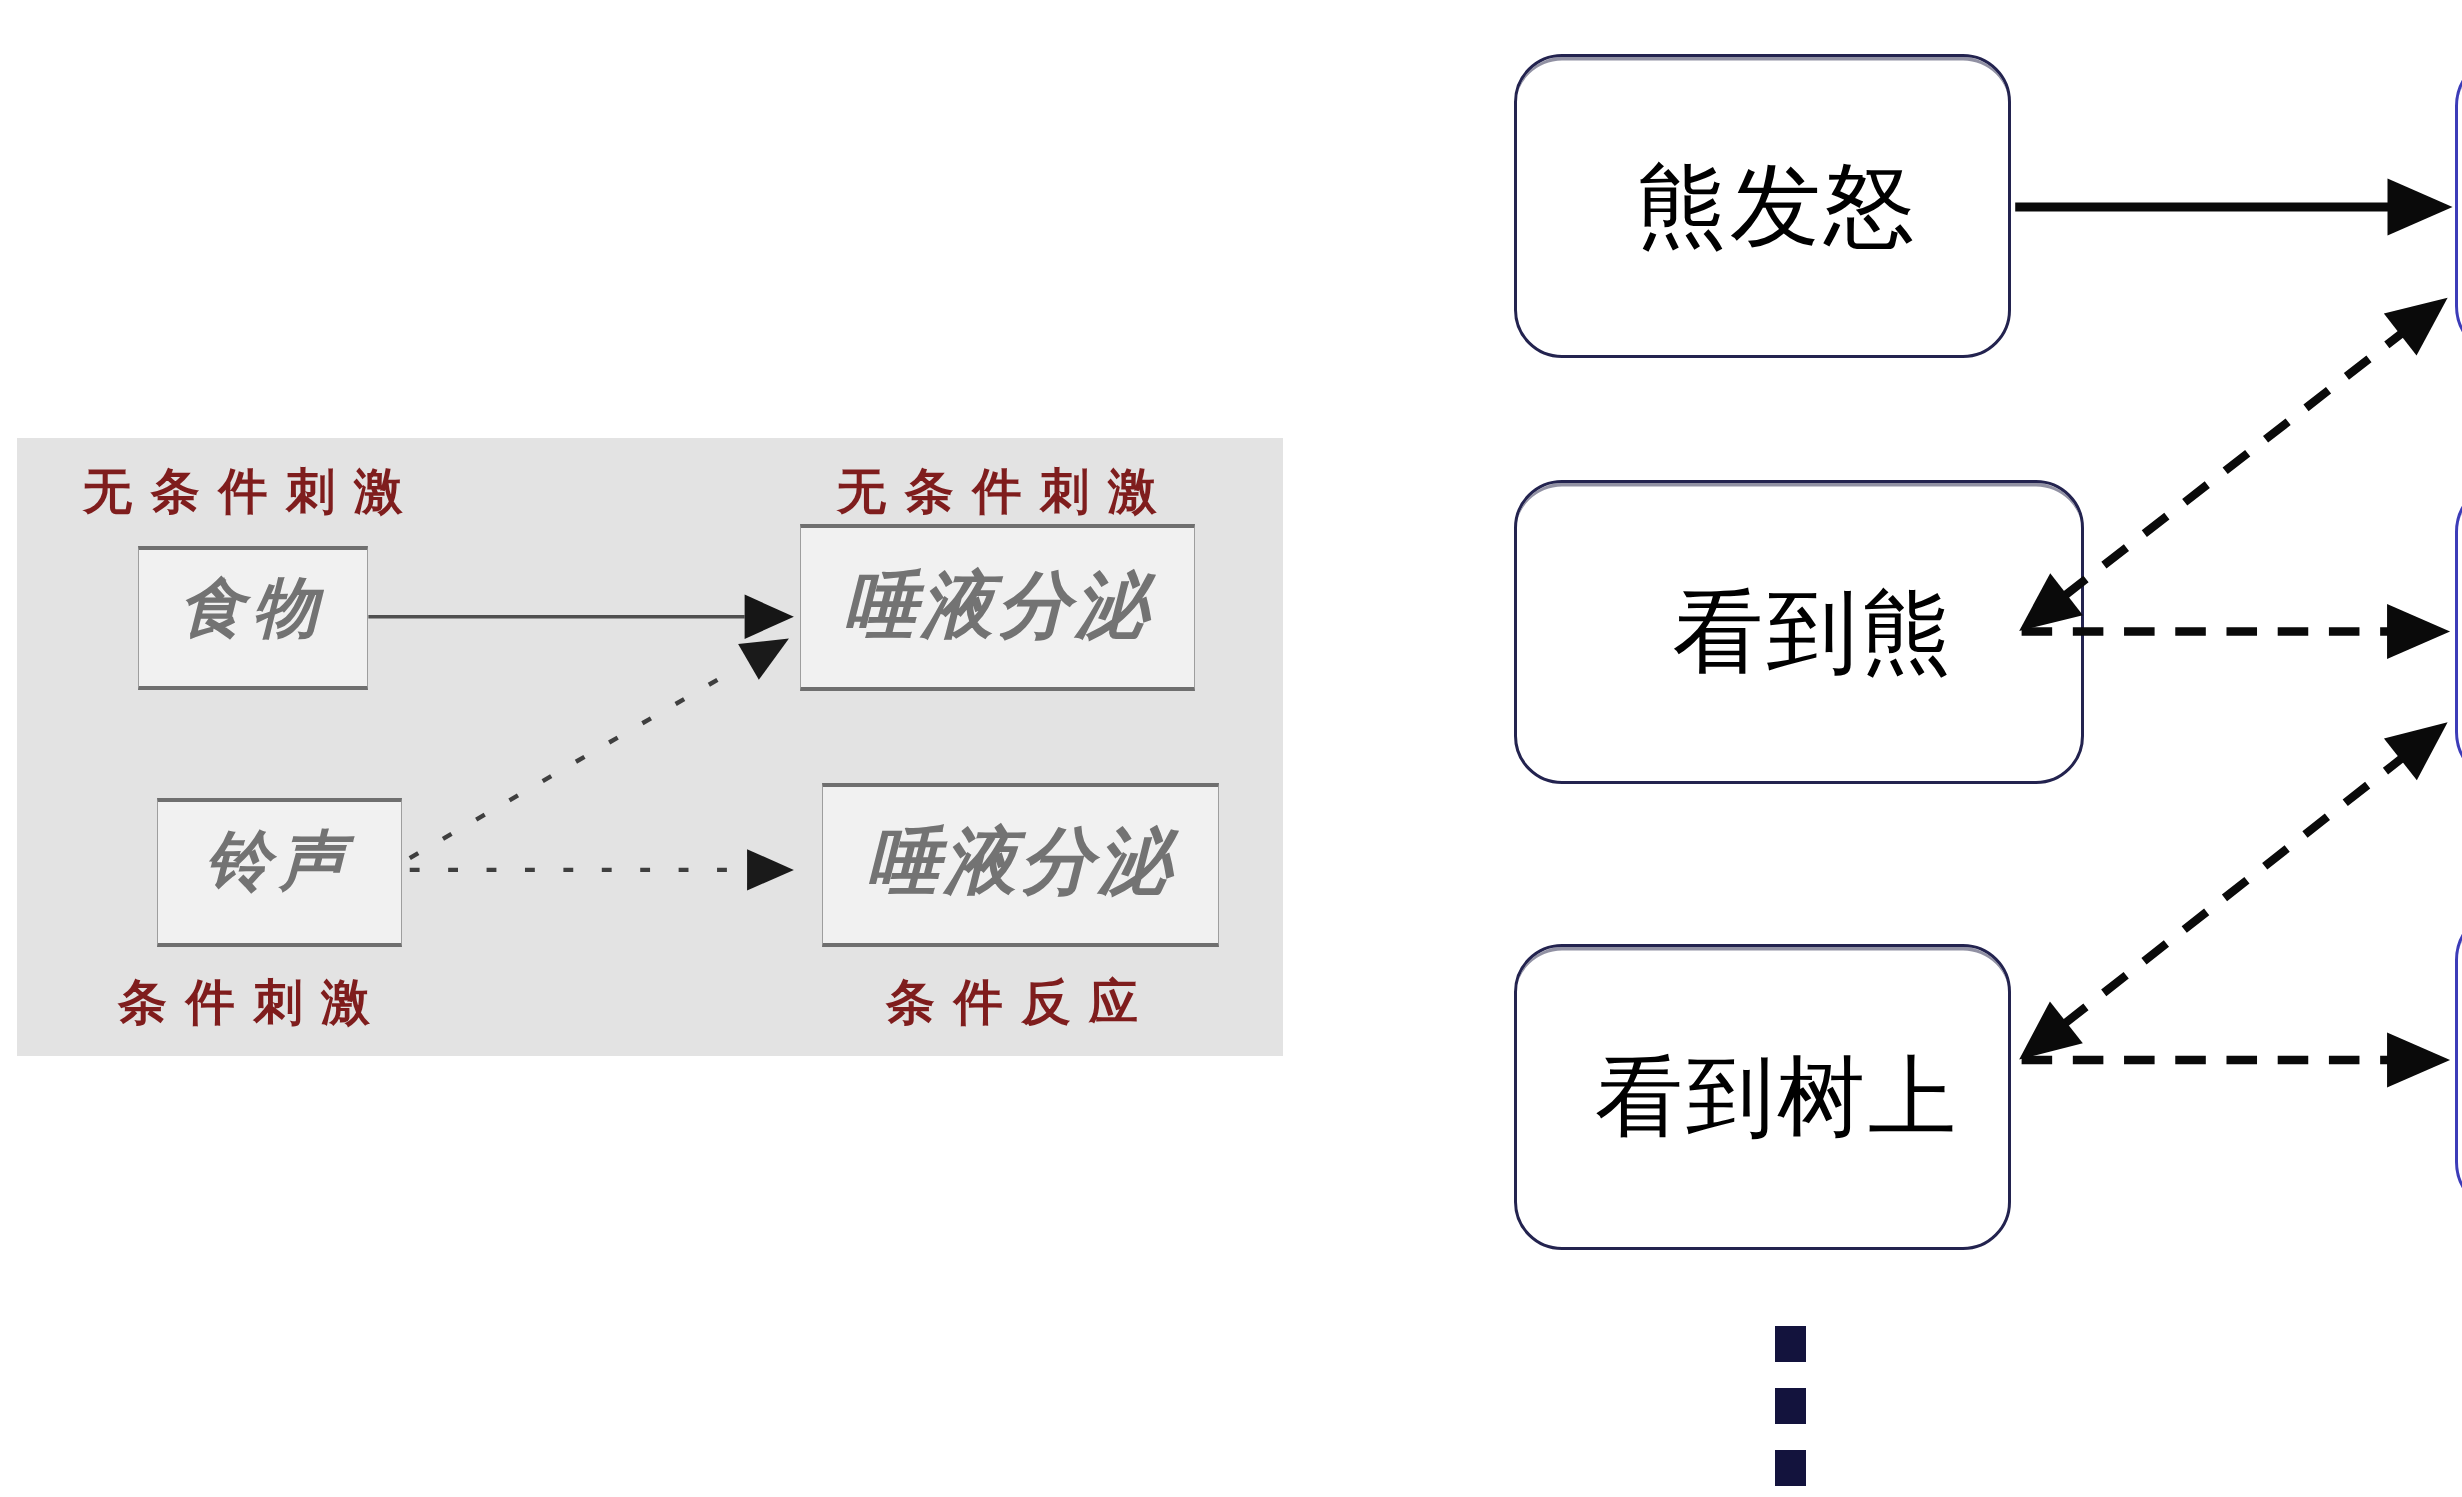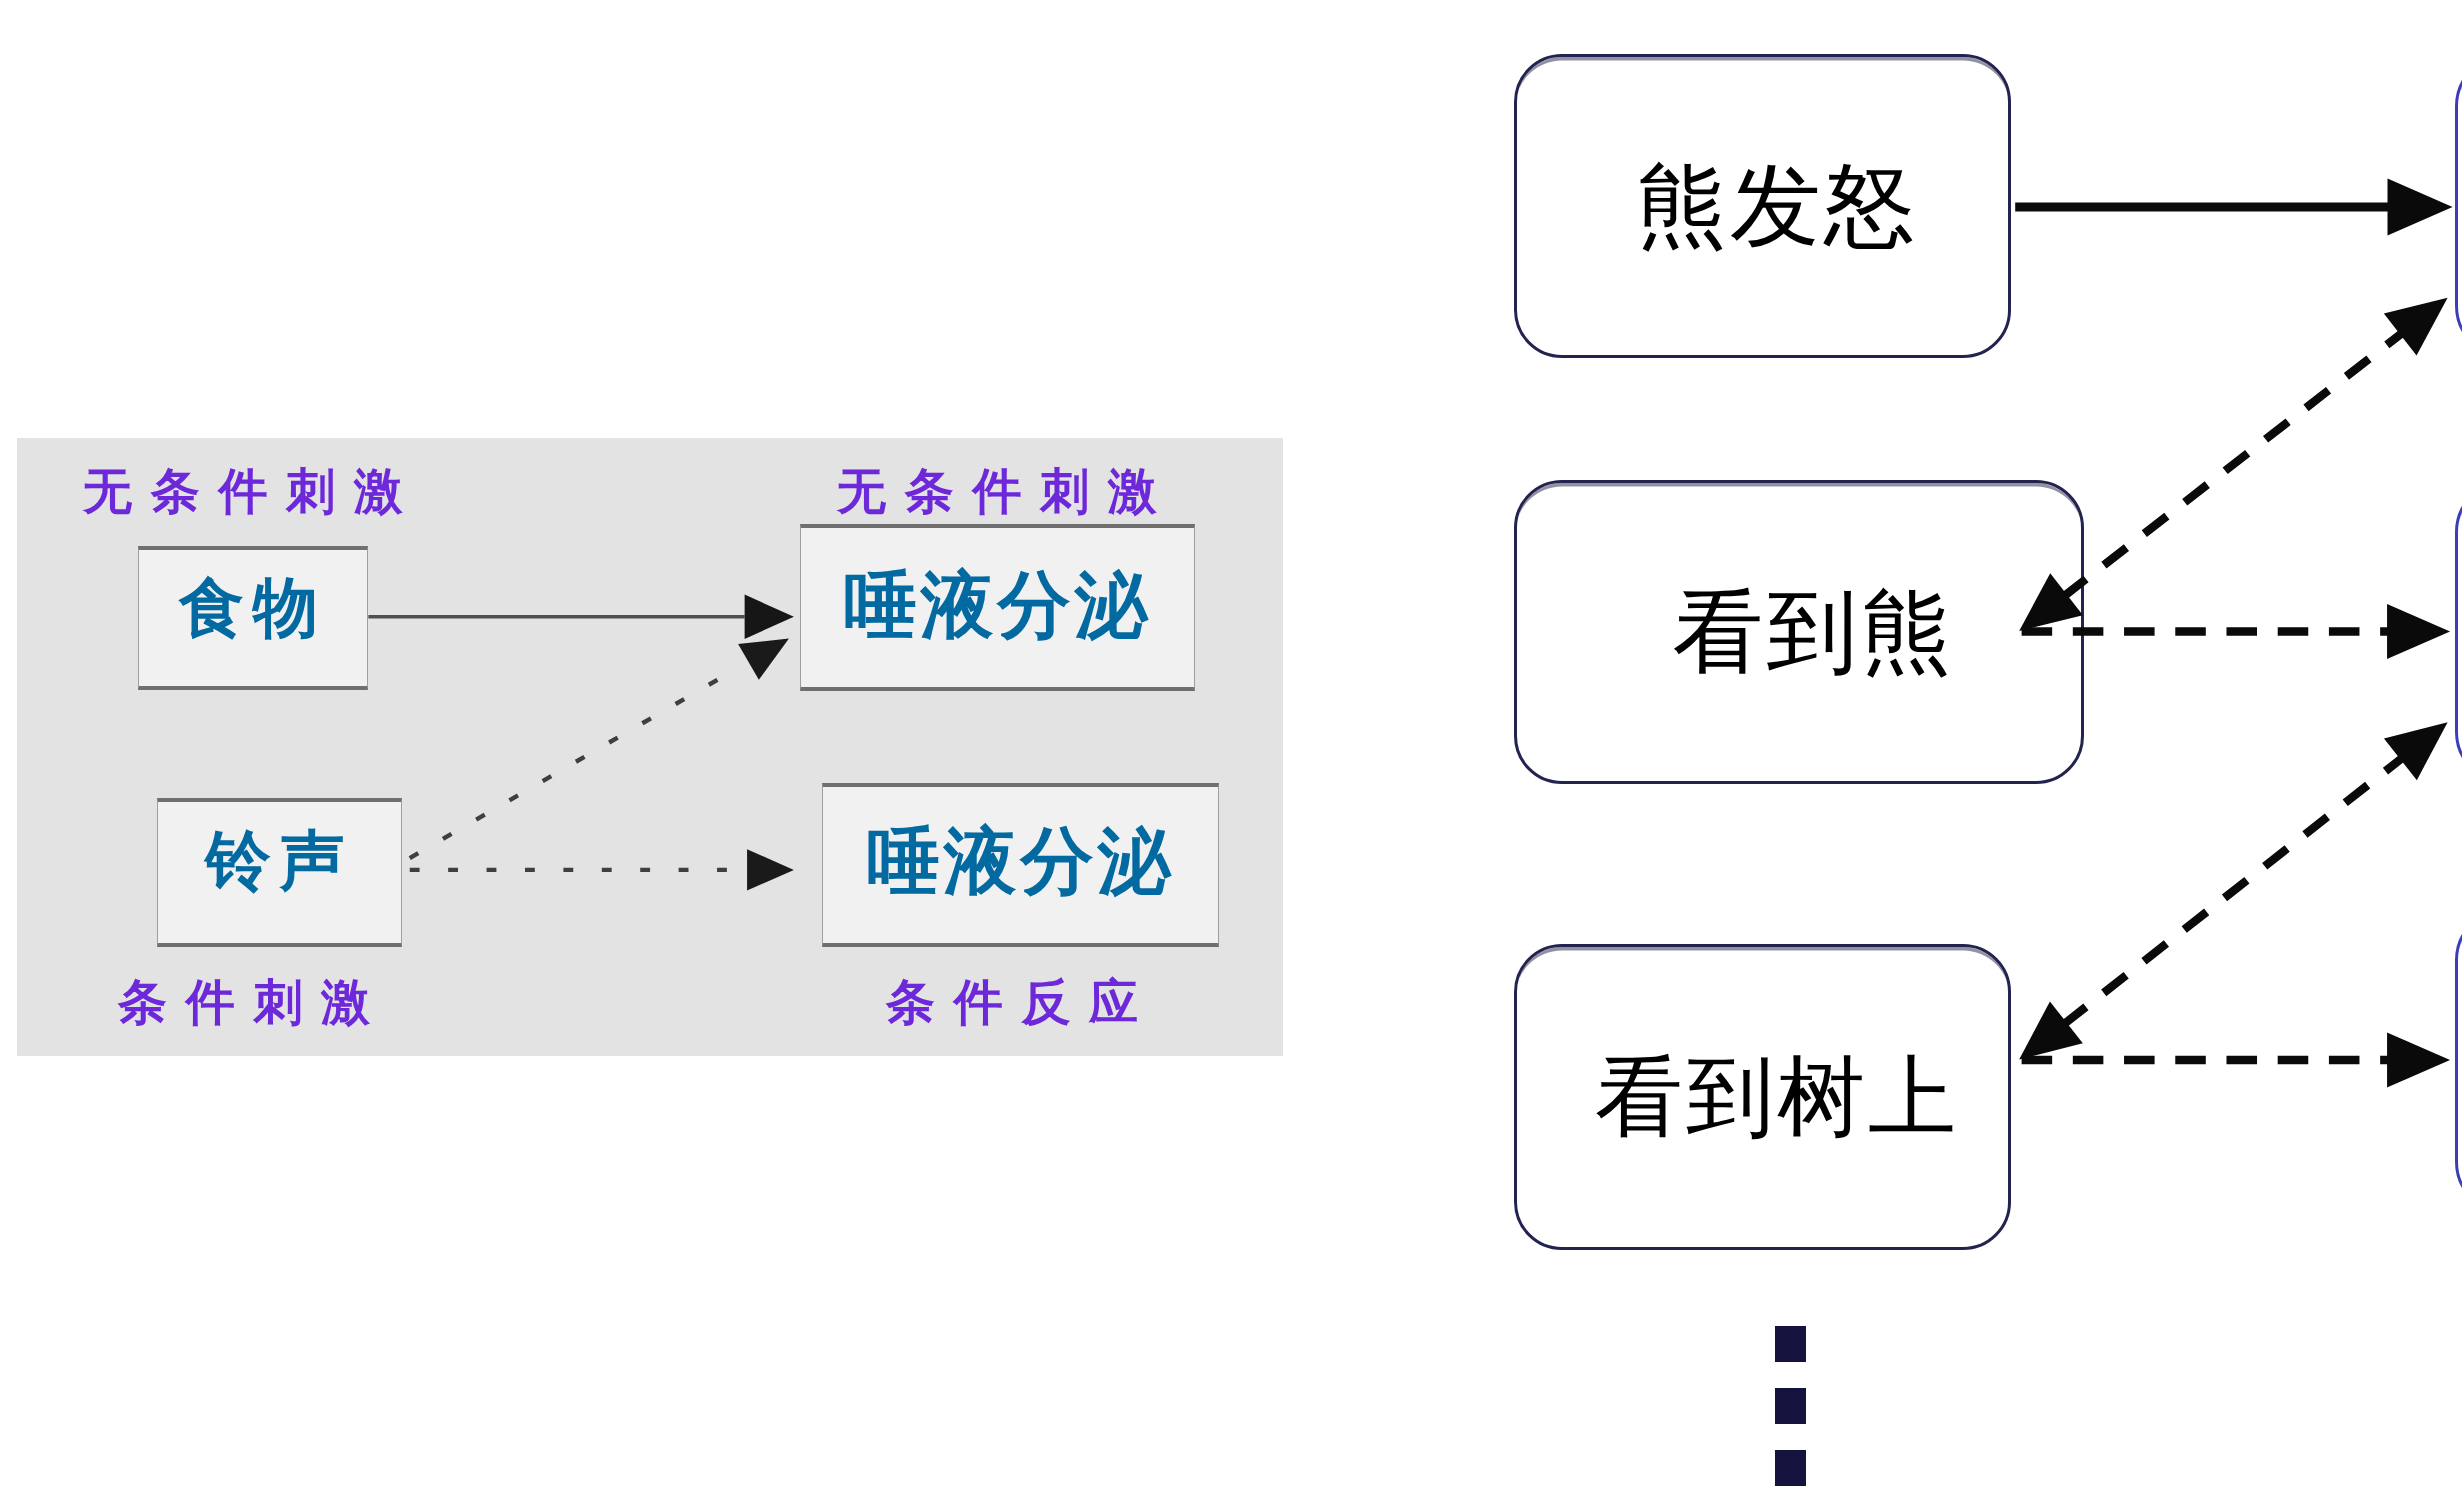"无条件刺激" .panel-label { color: #6d28d9 -> #7f1d1d }
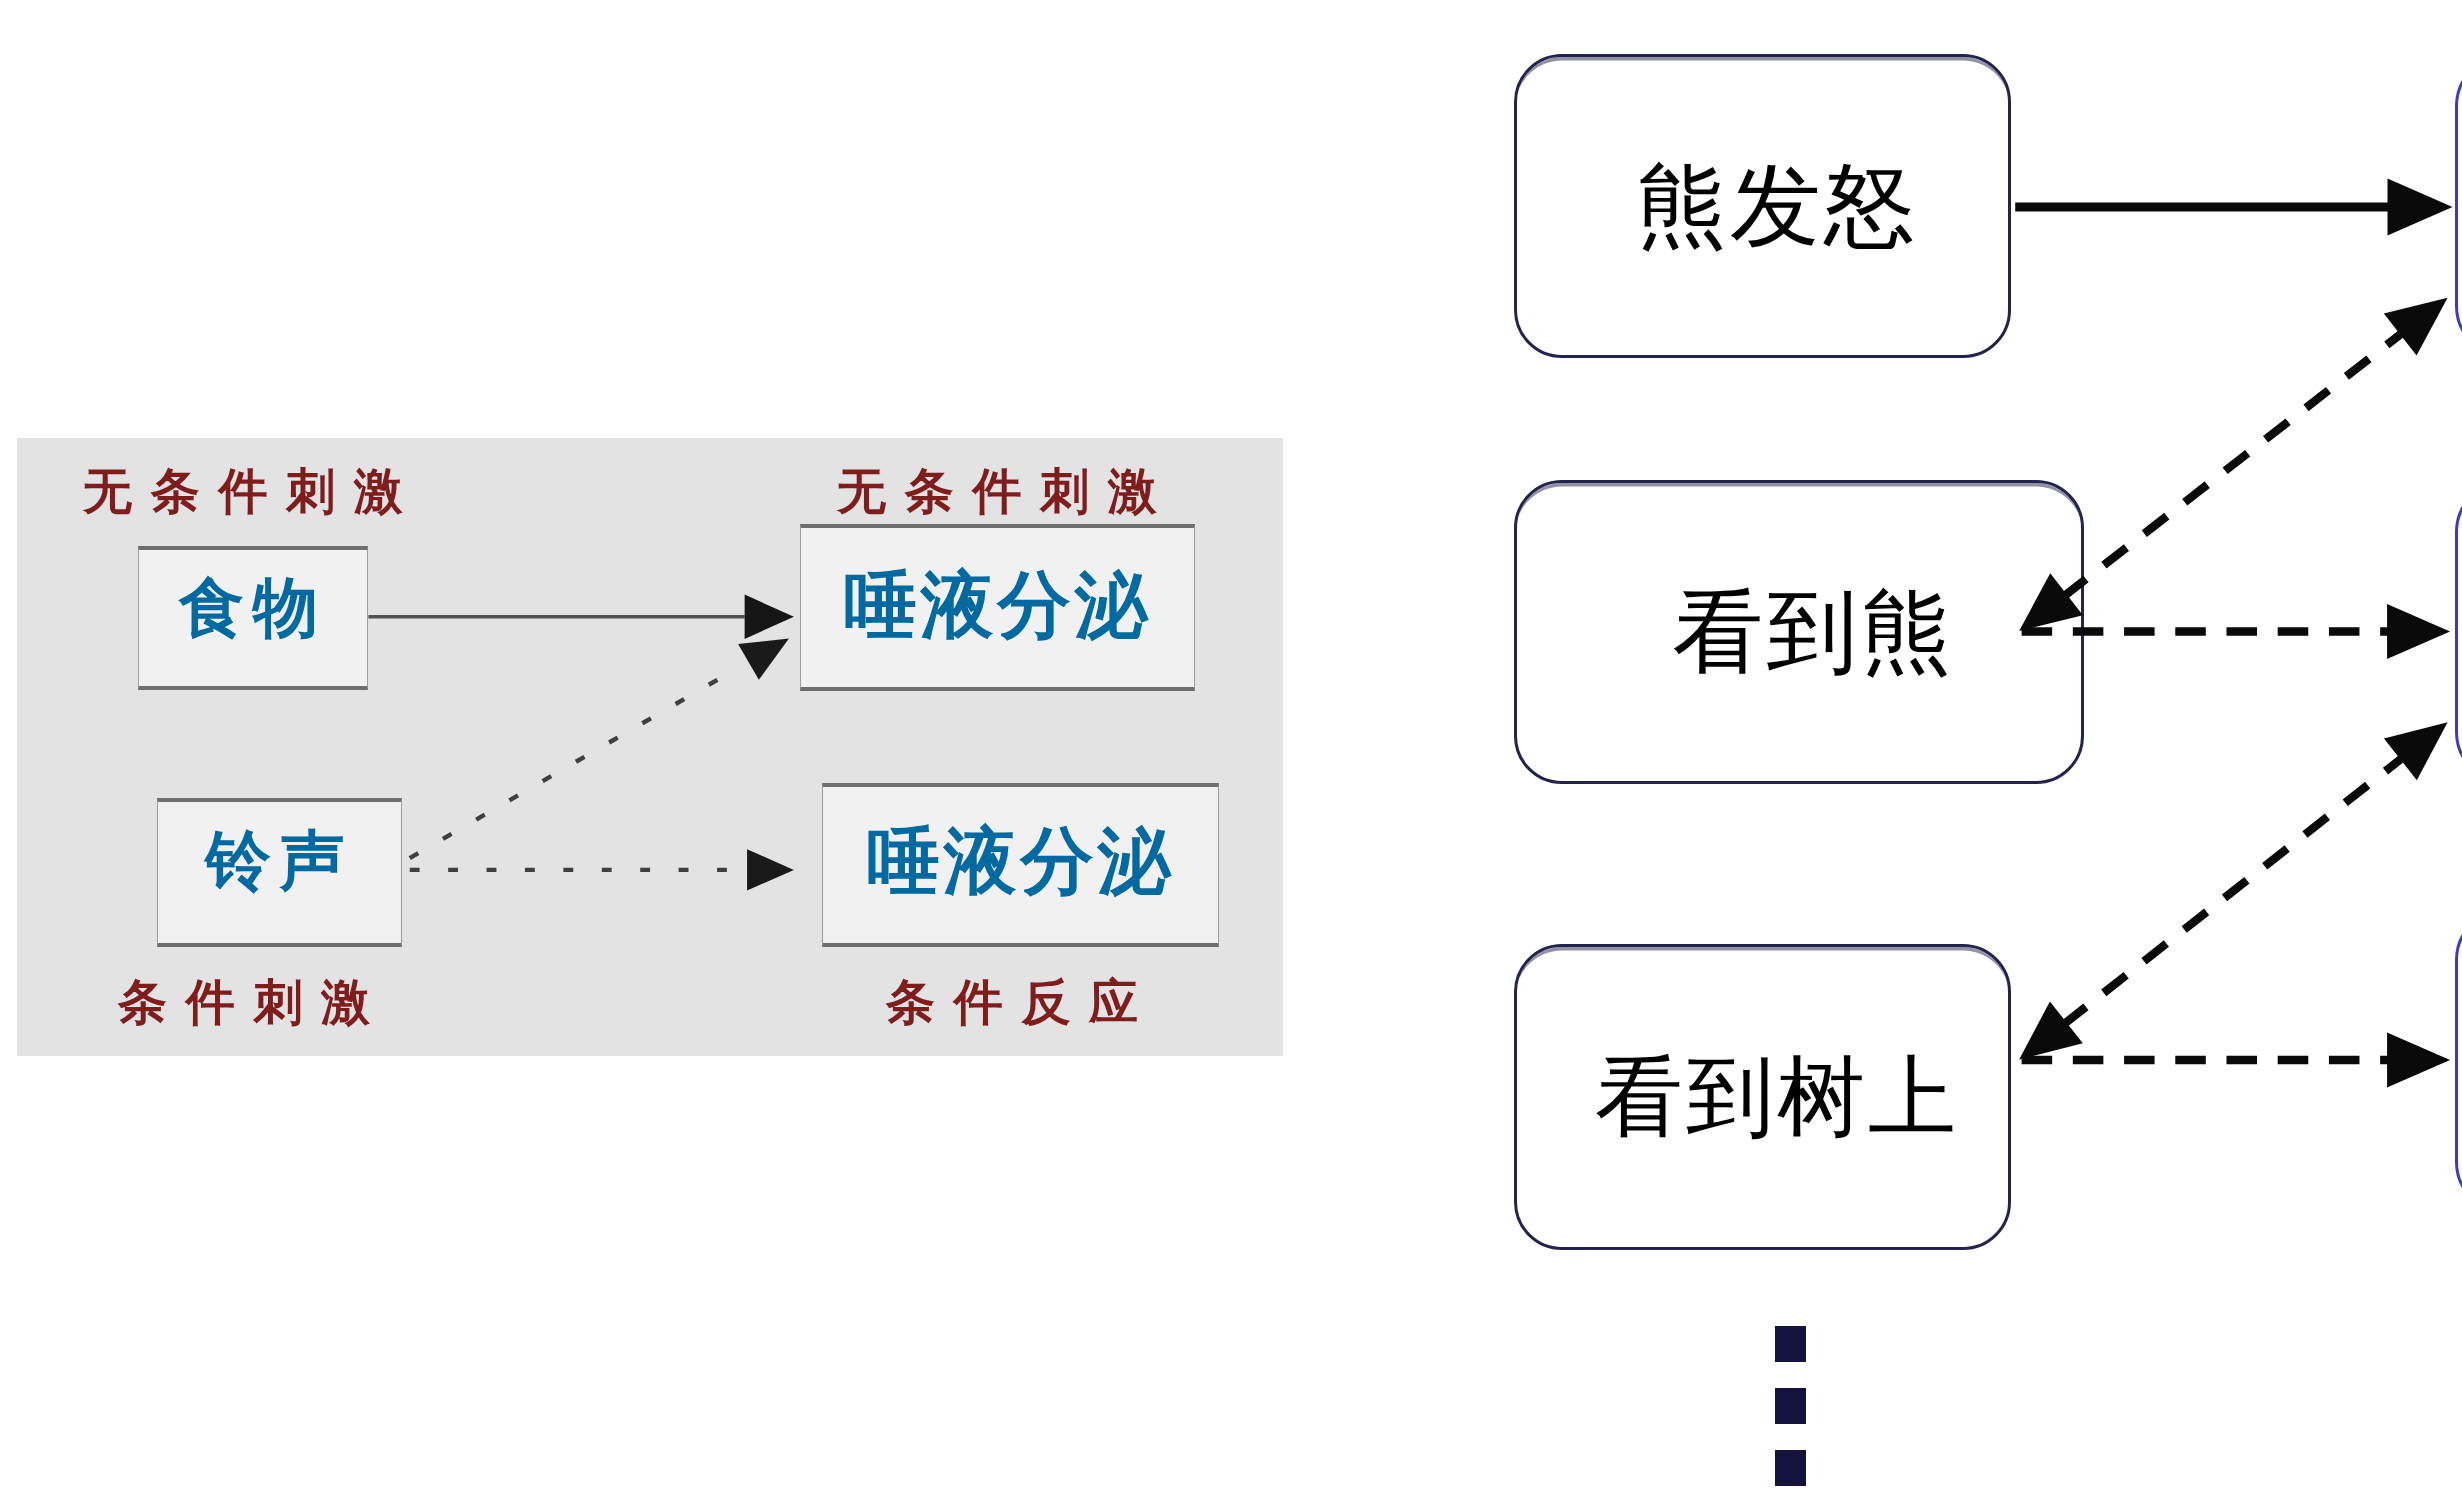"食物" .panel-box { color: #0369a1 -> #737373; font-style: none -> italic }
